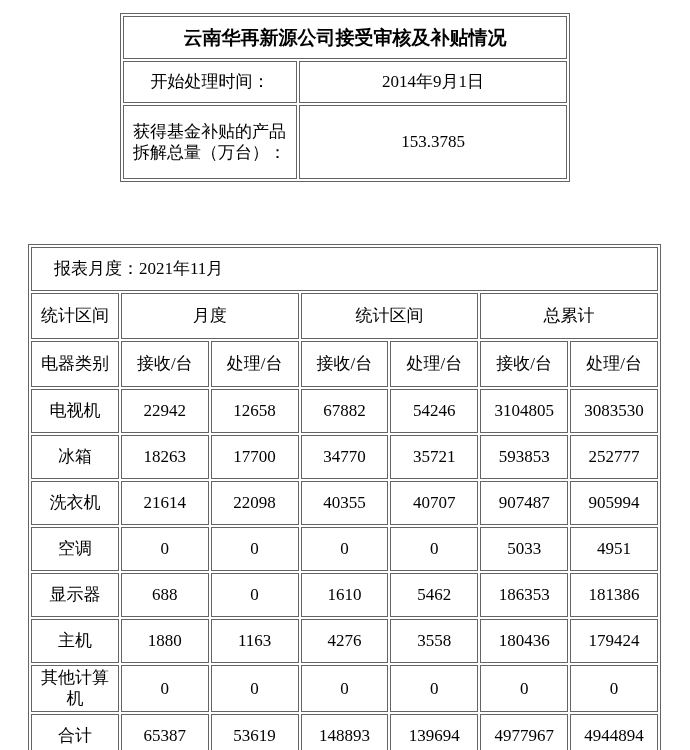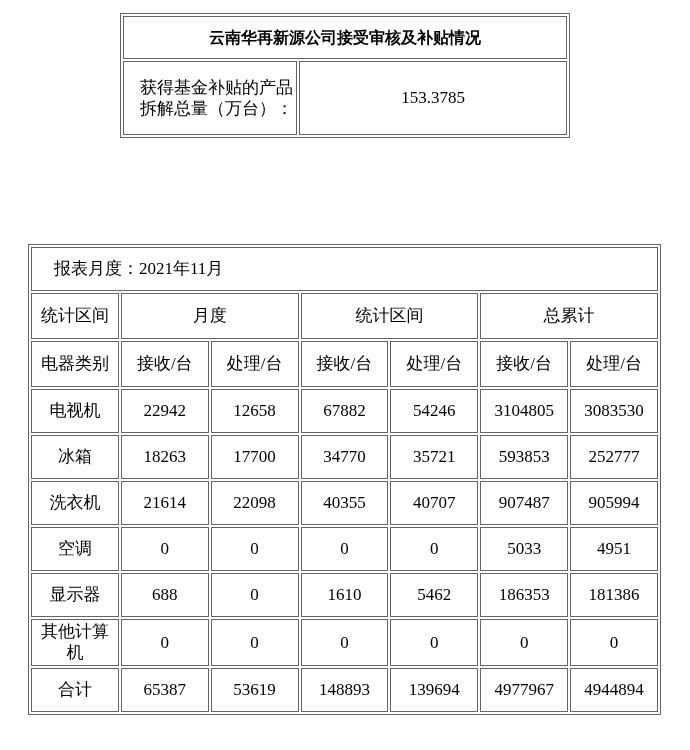"云南华再新源公司接受审核及补贴情况" .summary-table .title-cell { font-size: 16px -> 19px }
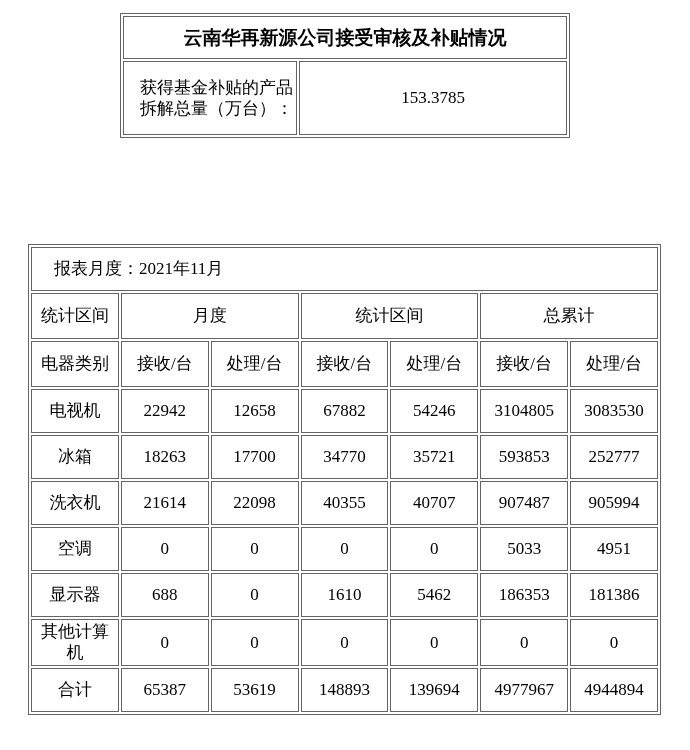"开始处理时间：" tr.row-time { html: none -> <tr> <td>开始处理时间：</td> <td>2014年9月1日</td> </tr> }
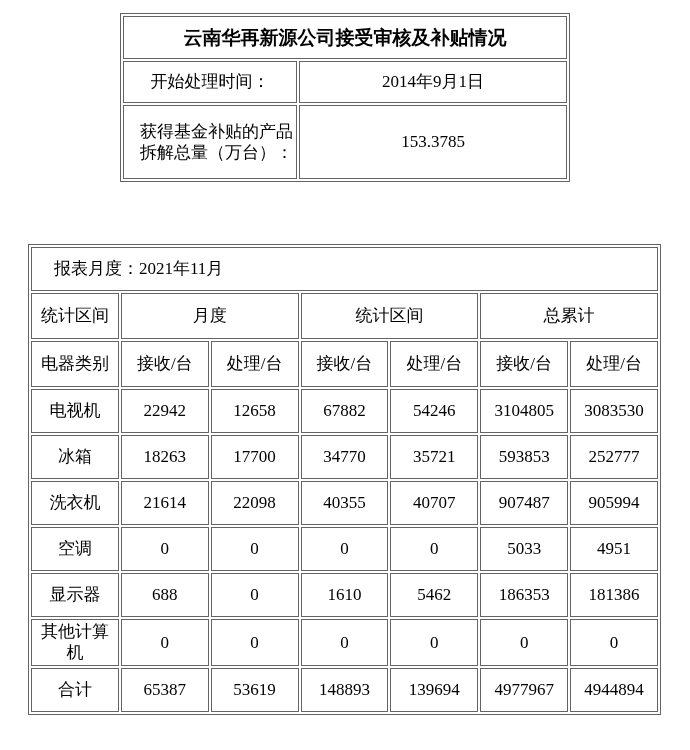"获得基金补贴的产品拆解总量（万台）：" .summary-table .label-left { padding-left: 16px -> 9px }
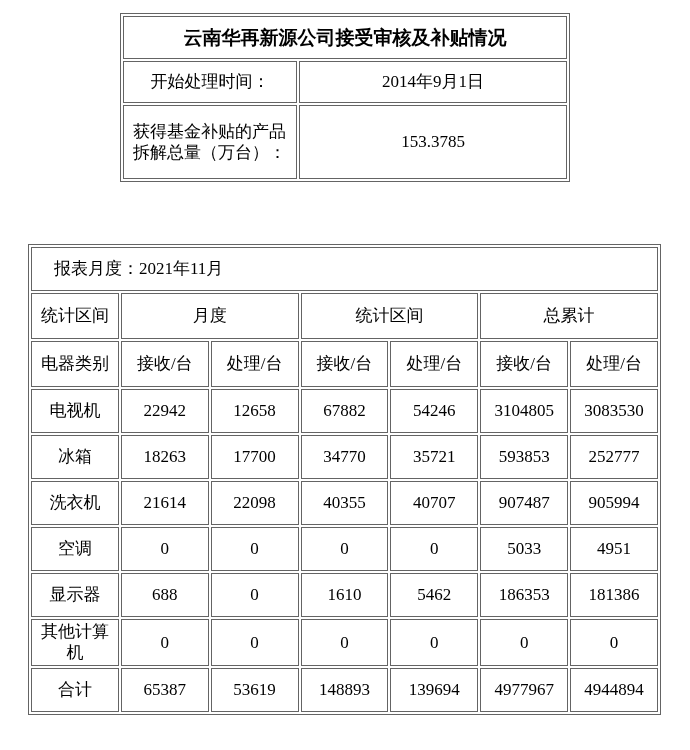"主机" tr.data-row { html: none -> <tr> <td>主机</td> <td>1880</td> <td>1163</td> <td>4276</td> <td>3558</td> <td>180436</td> <td>179424</td> </tr> }
